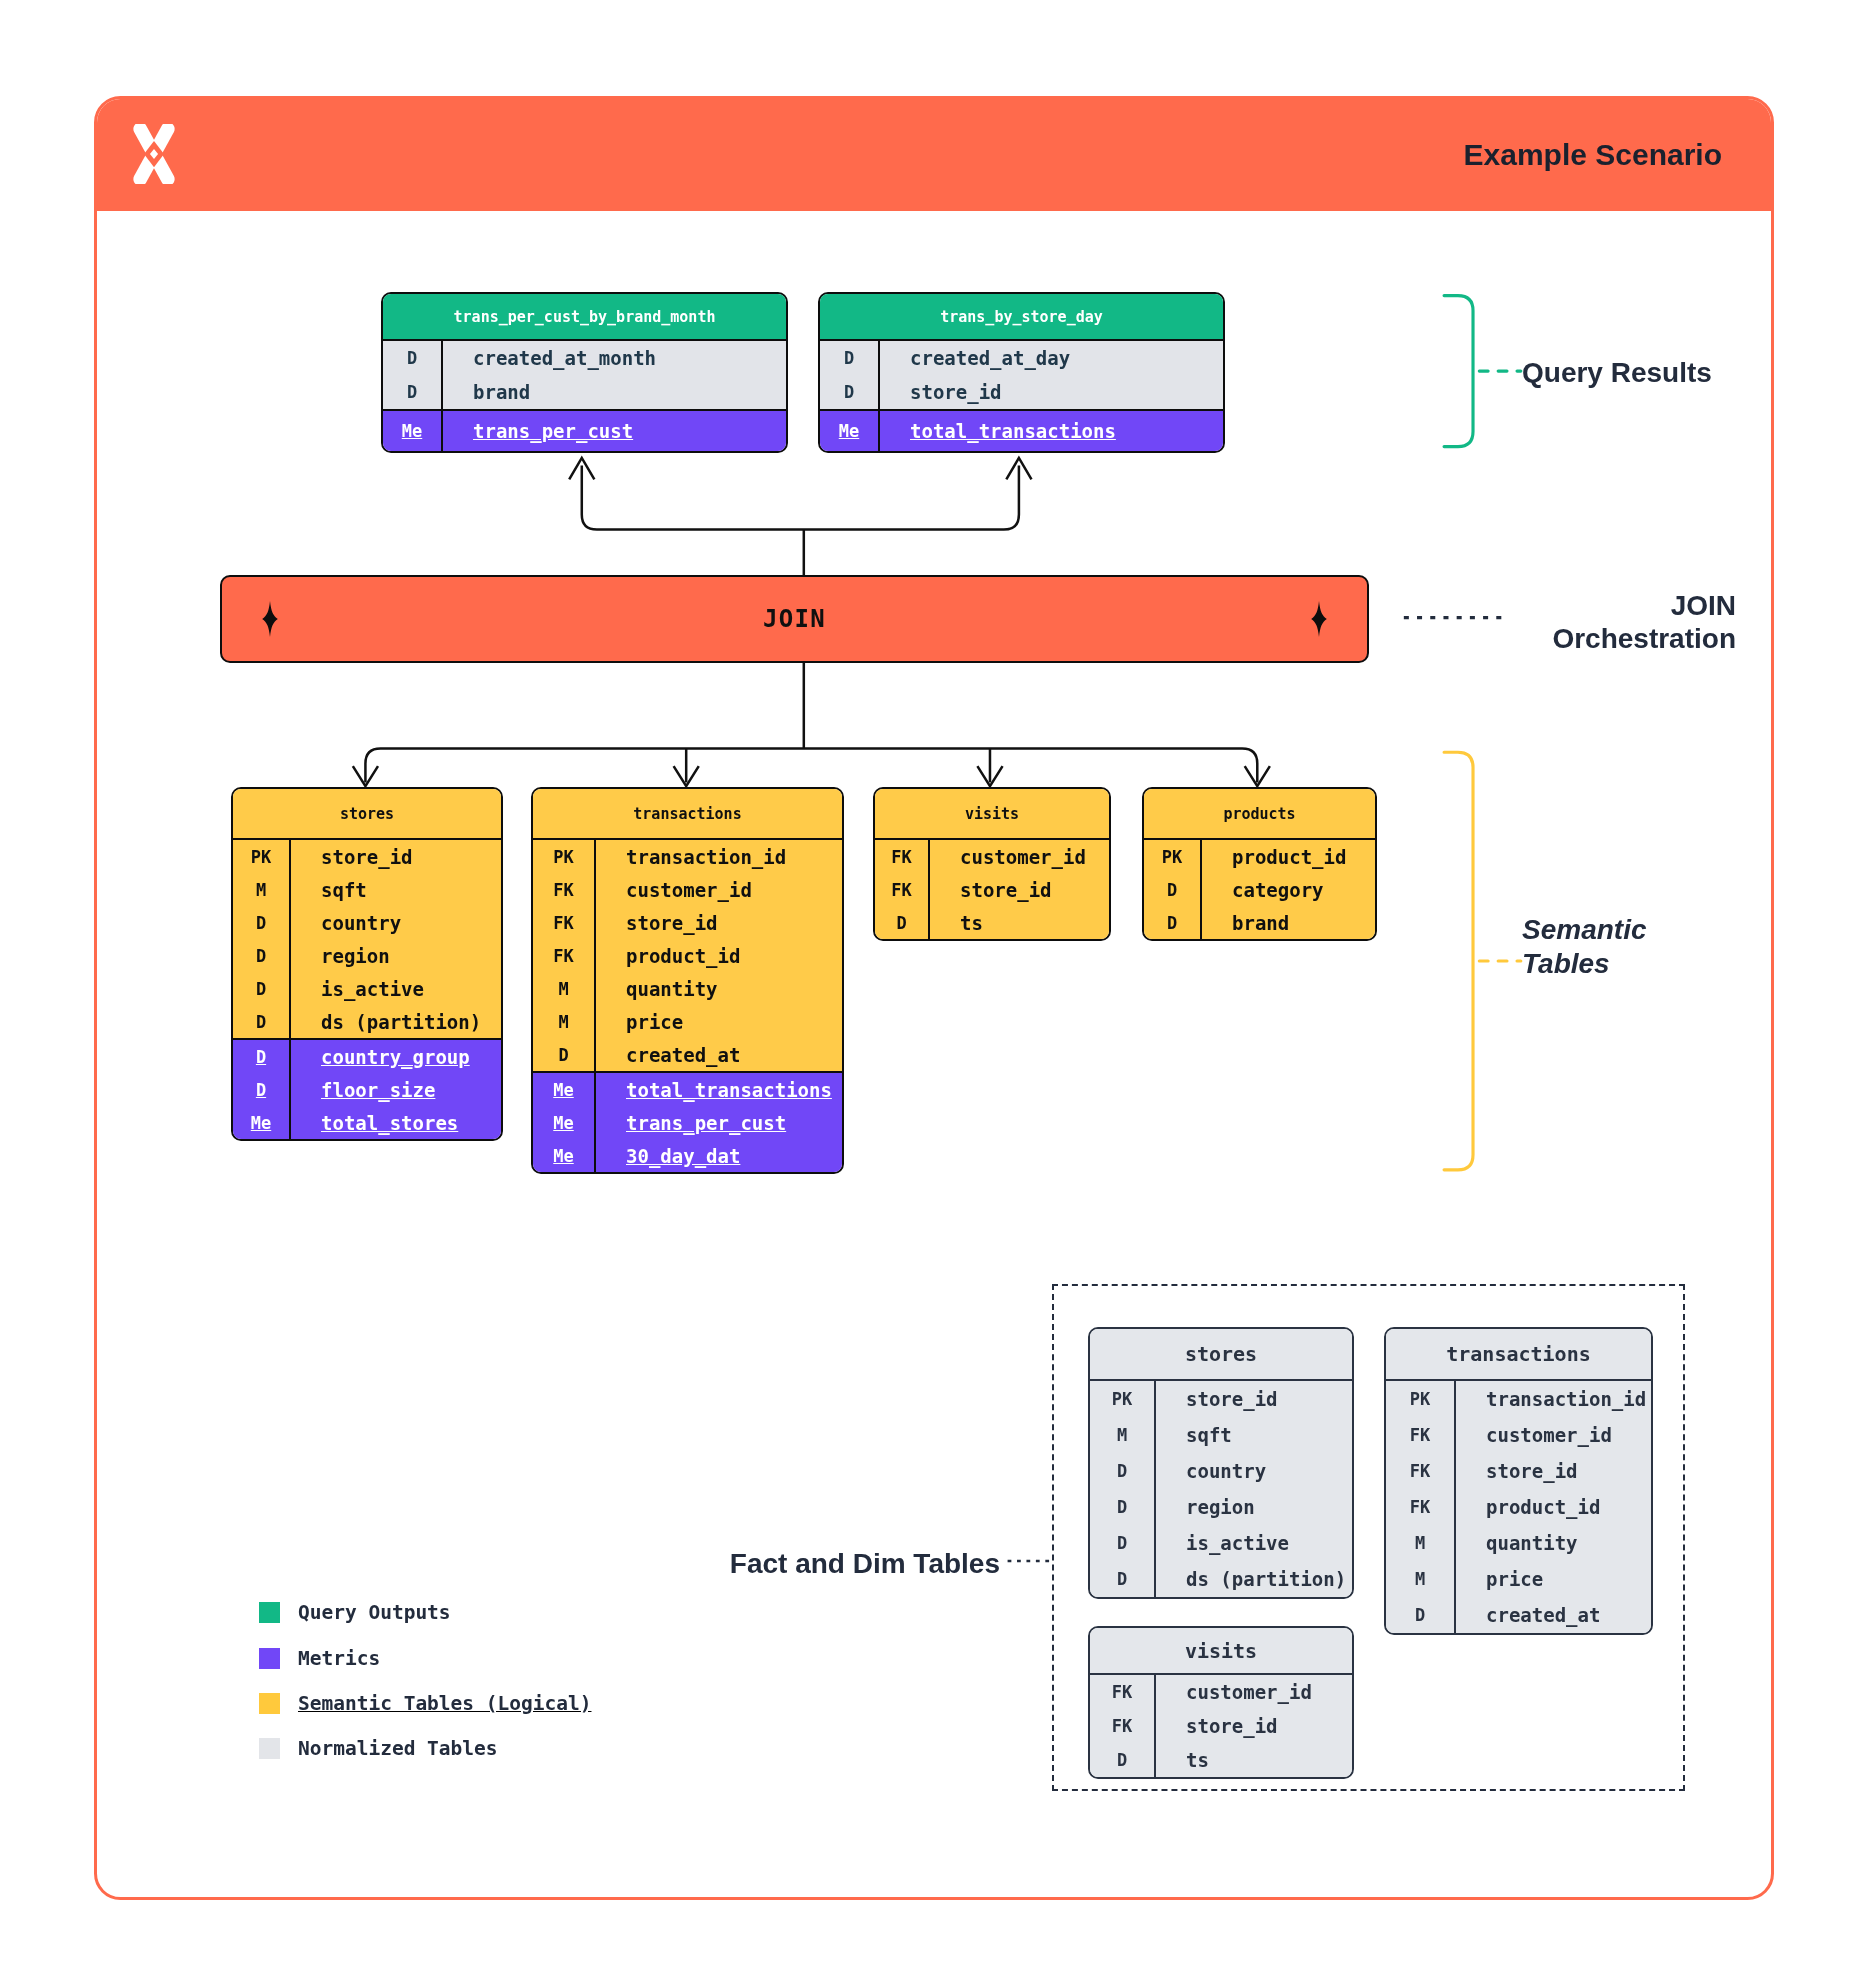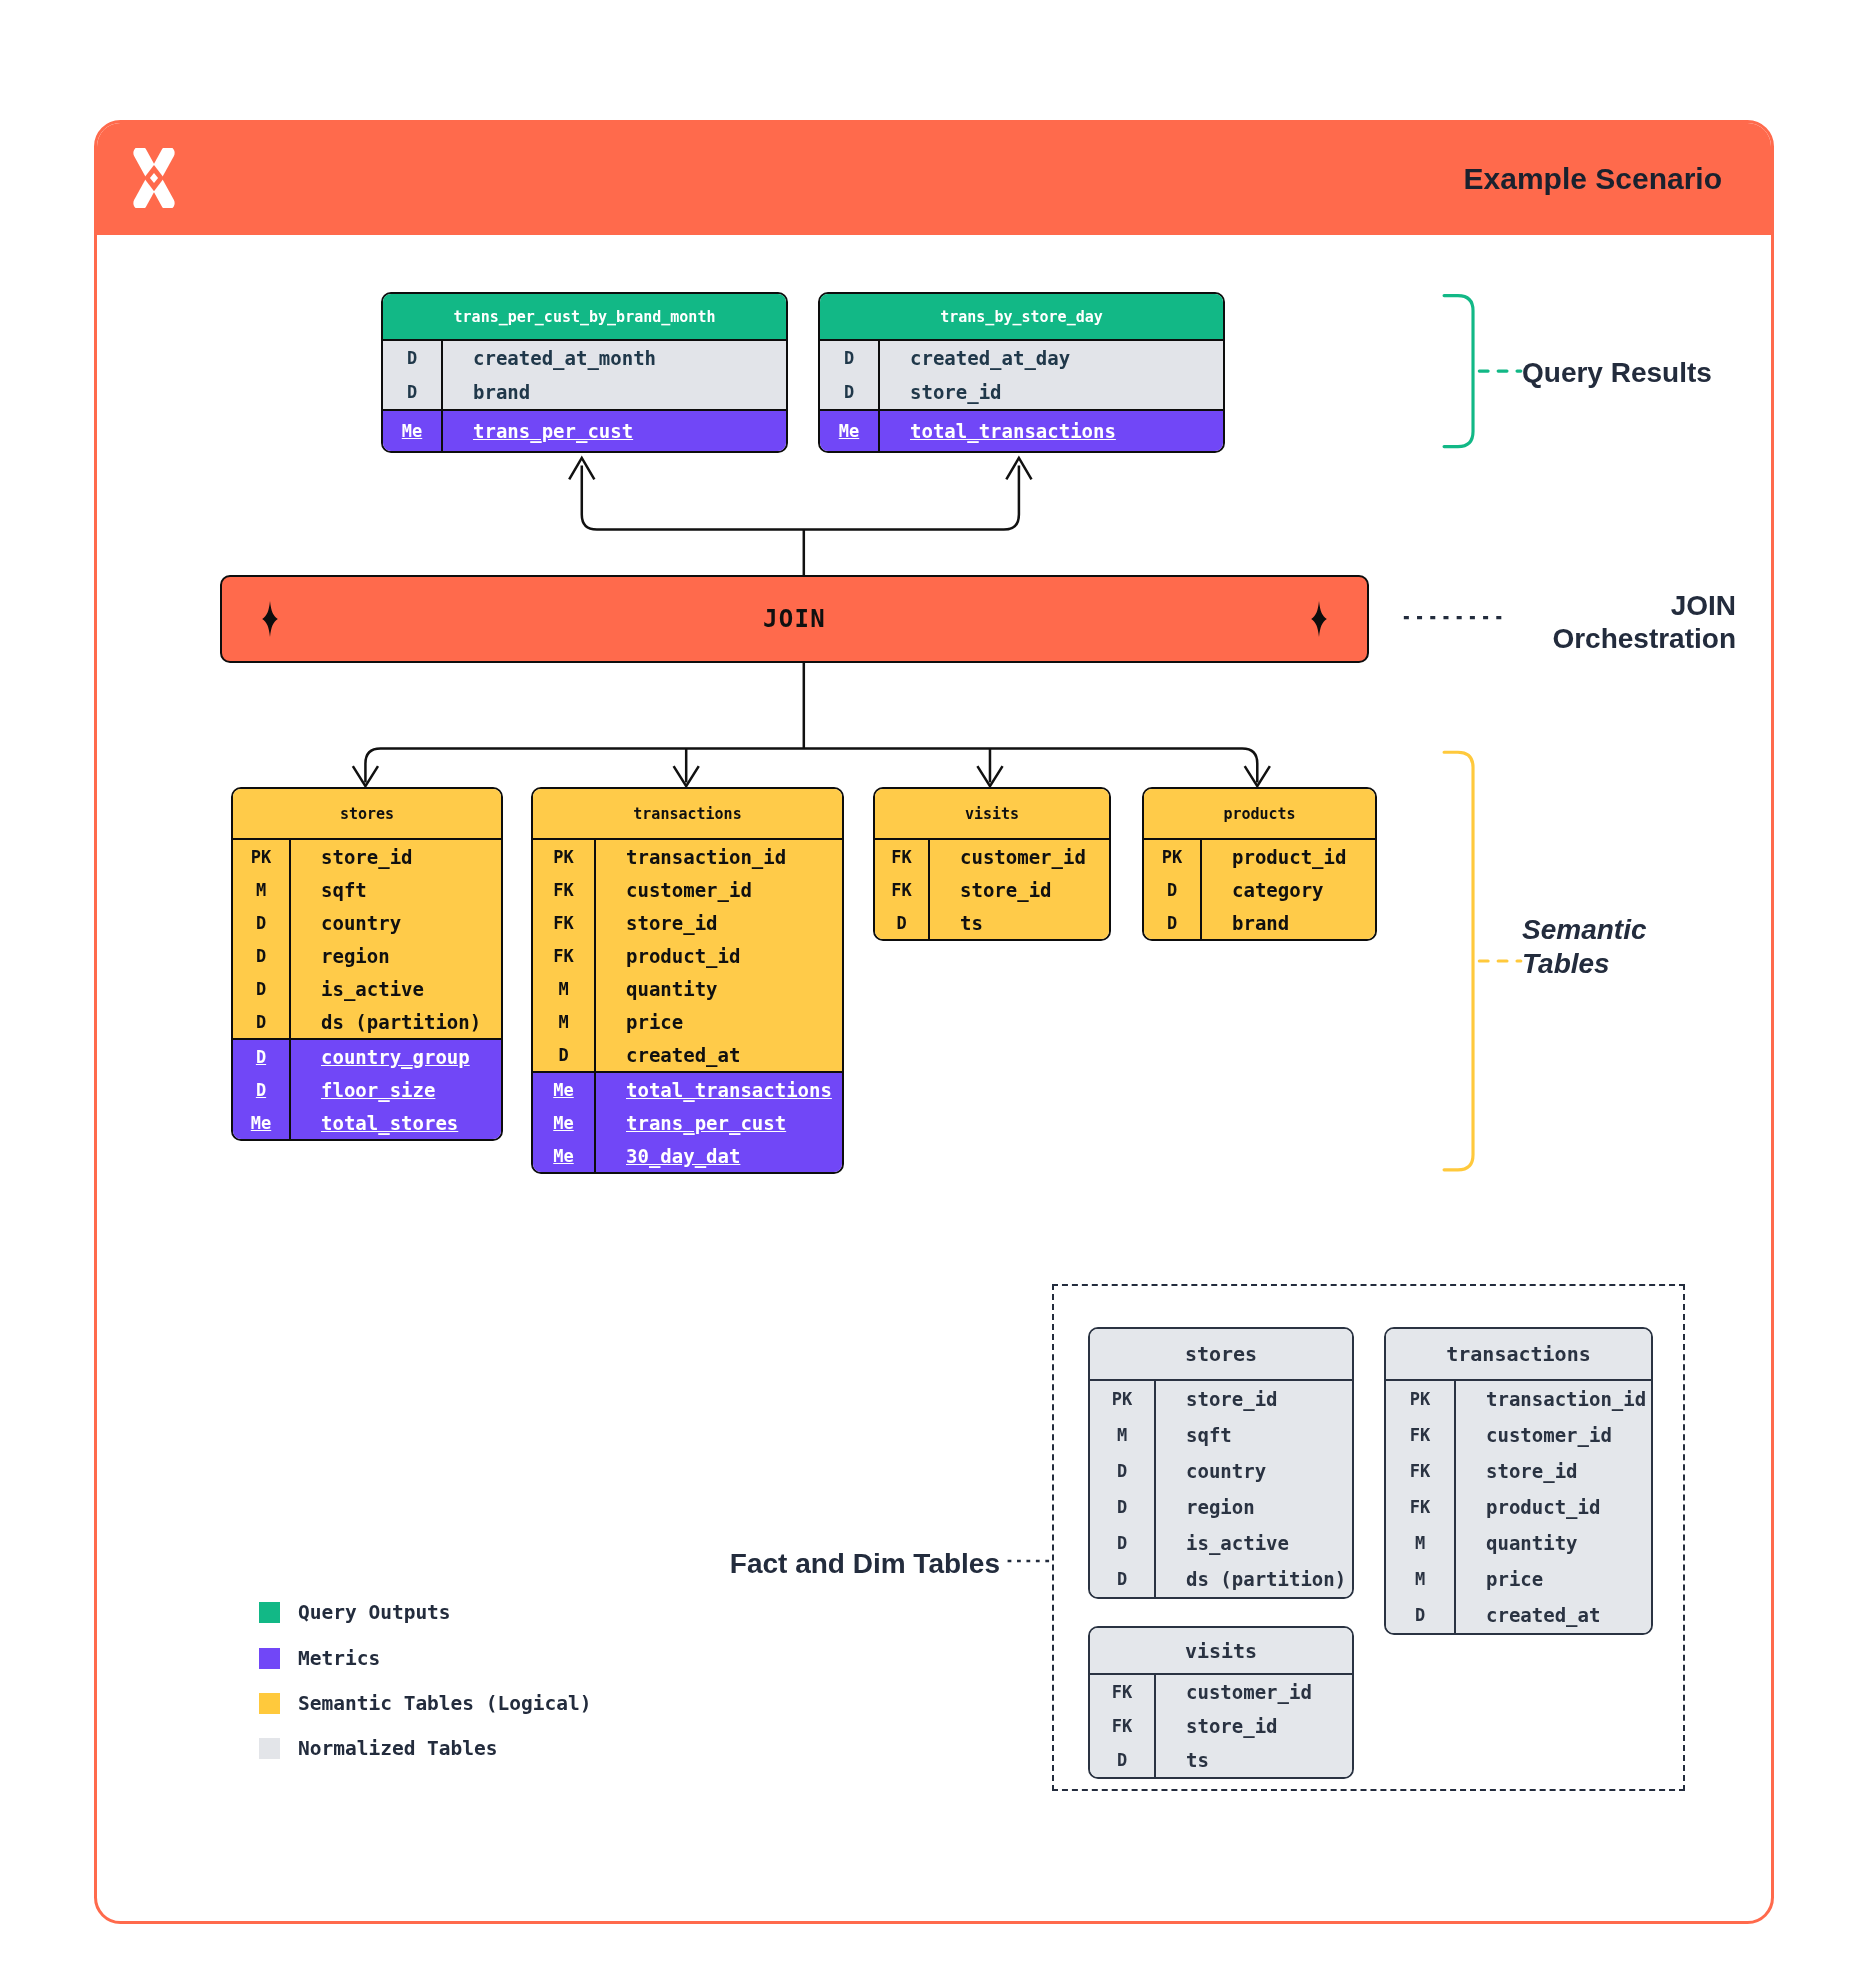"Example Scenario" .card { margin-top: 24px -> none }
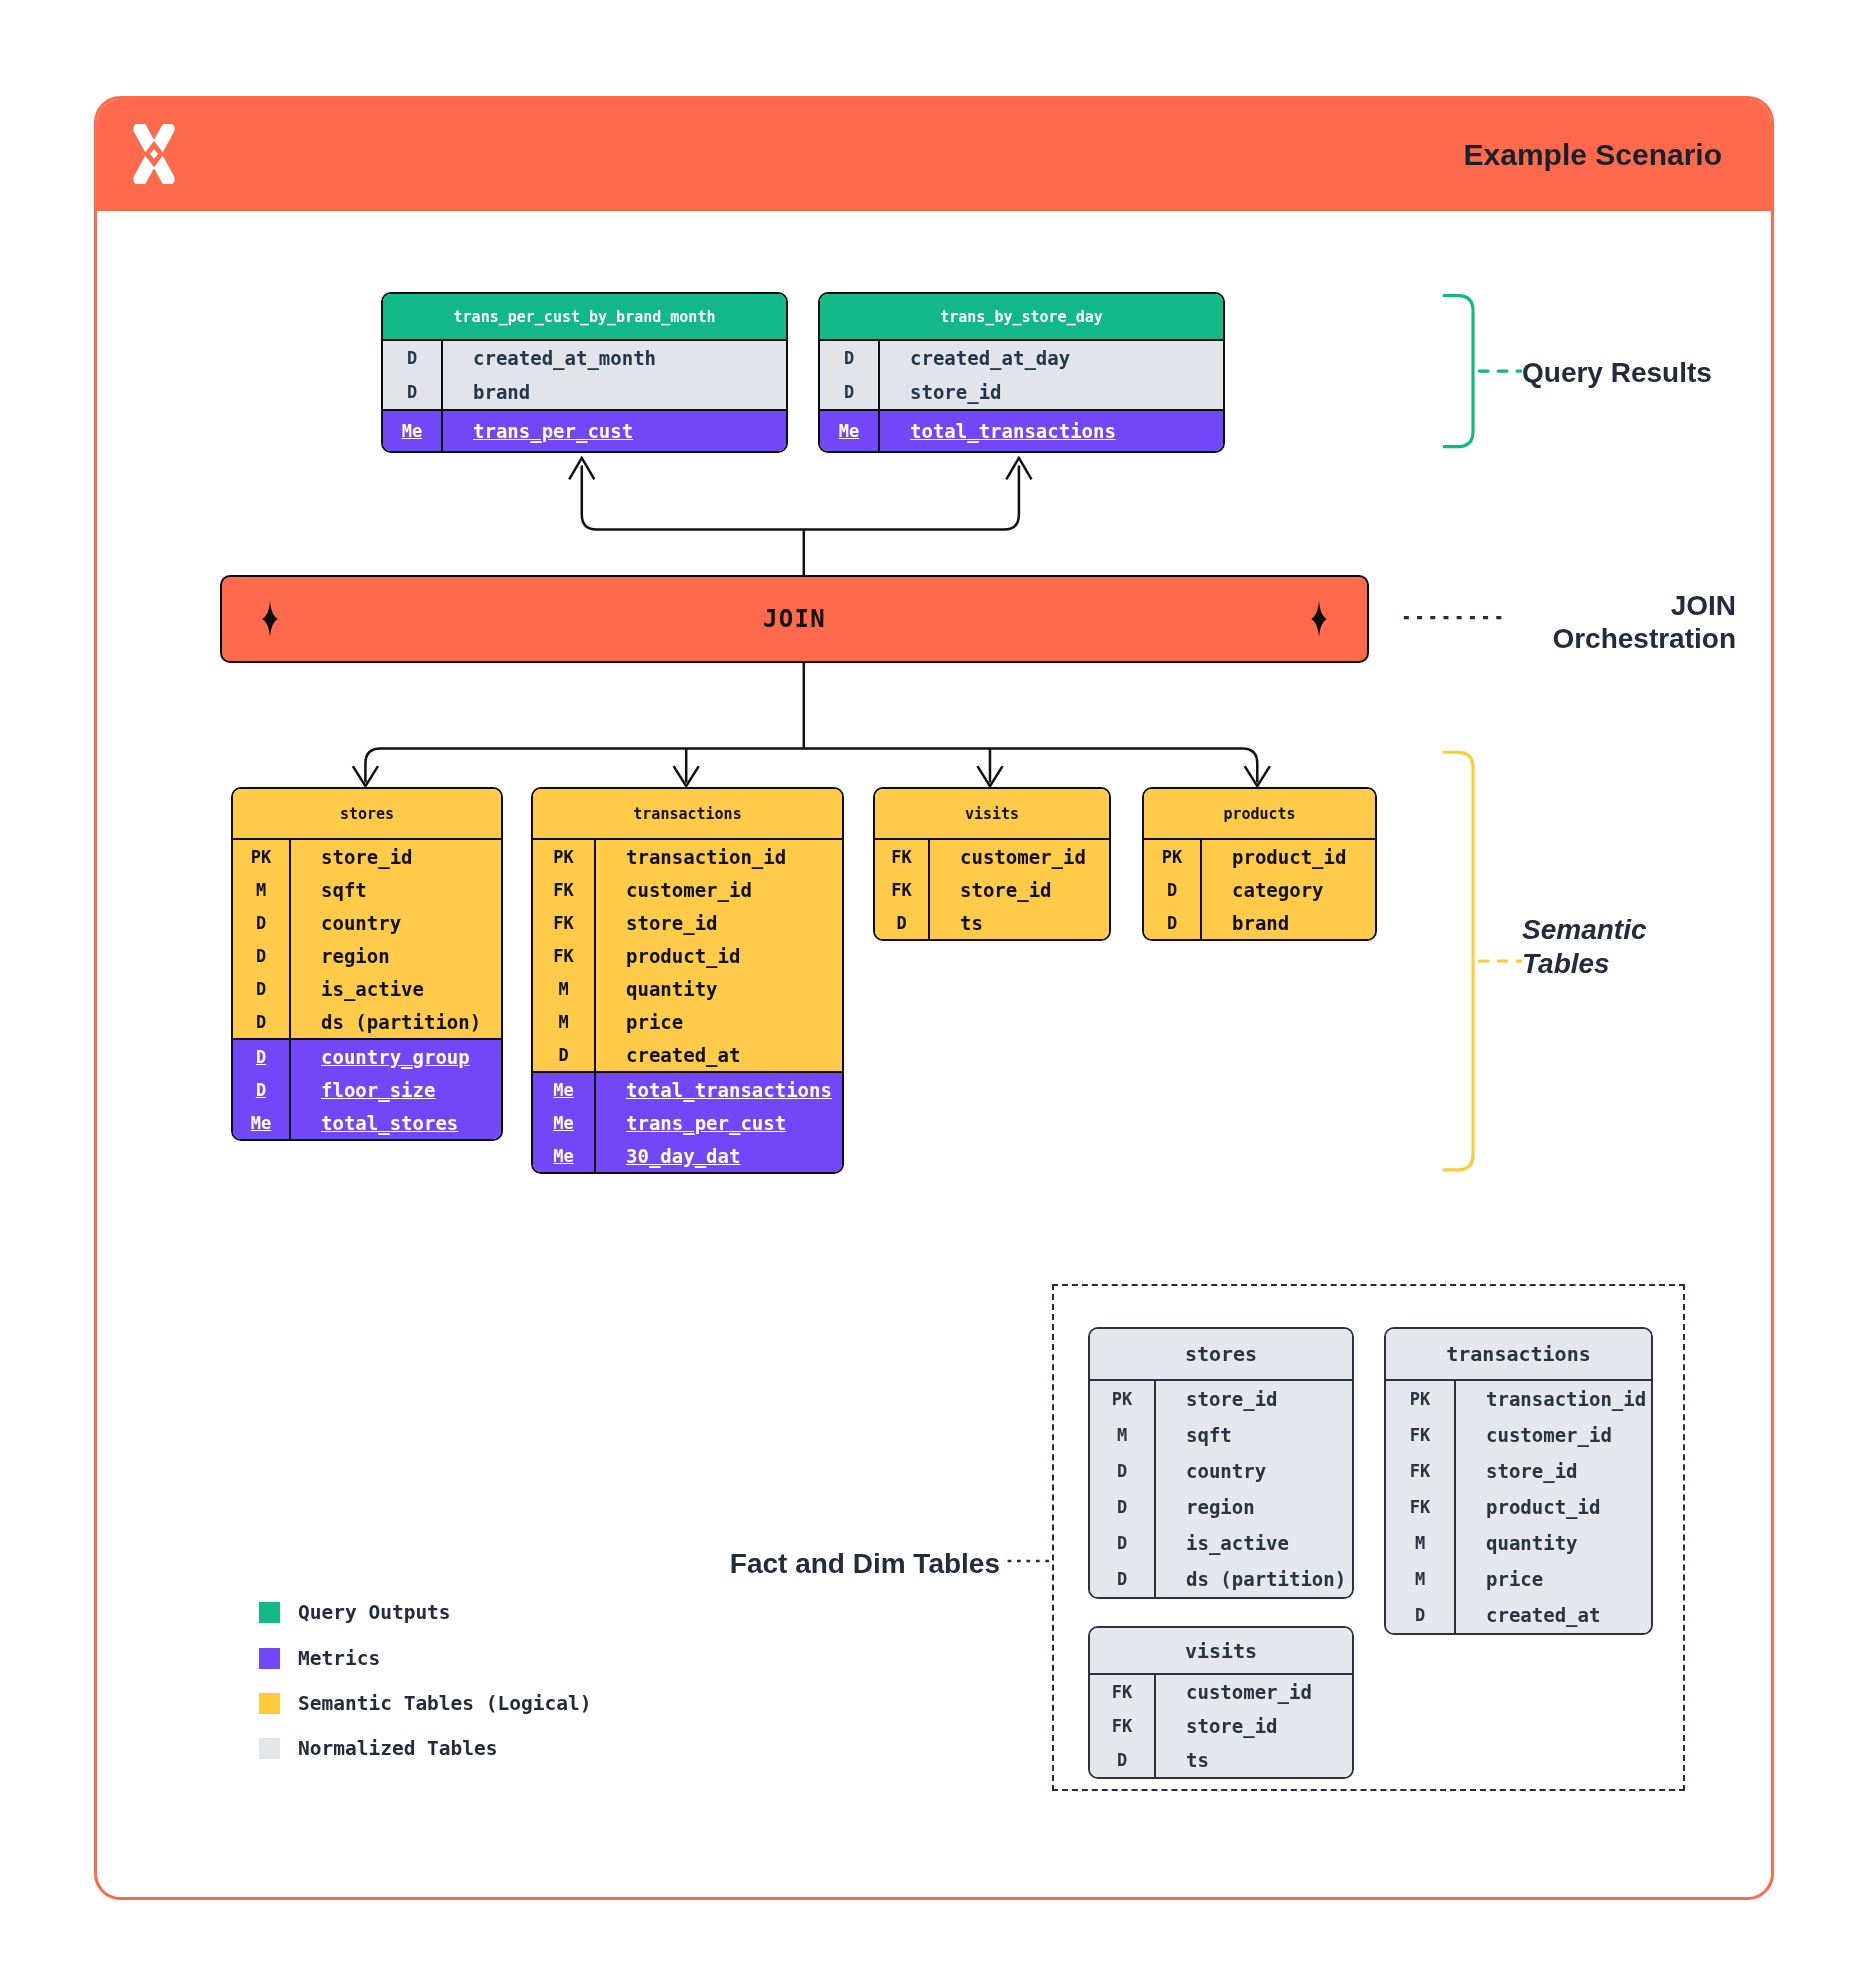"Semantic Tables (Logical)" div.leg-item { text-decoration: none -> underline }
